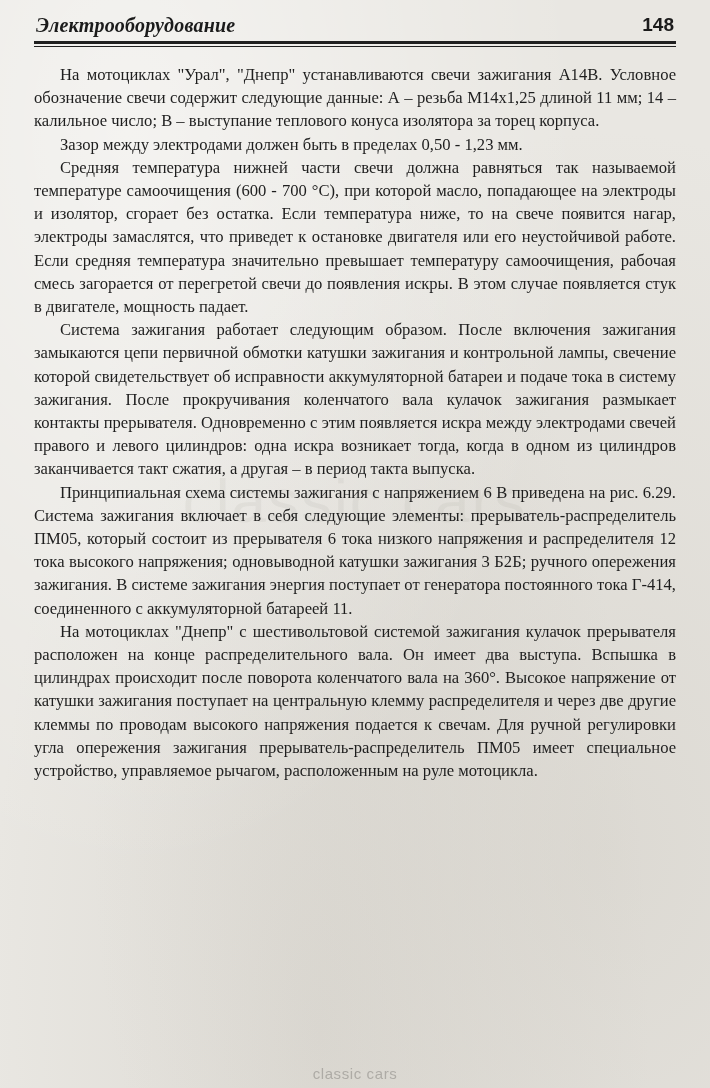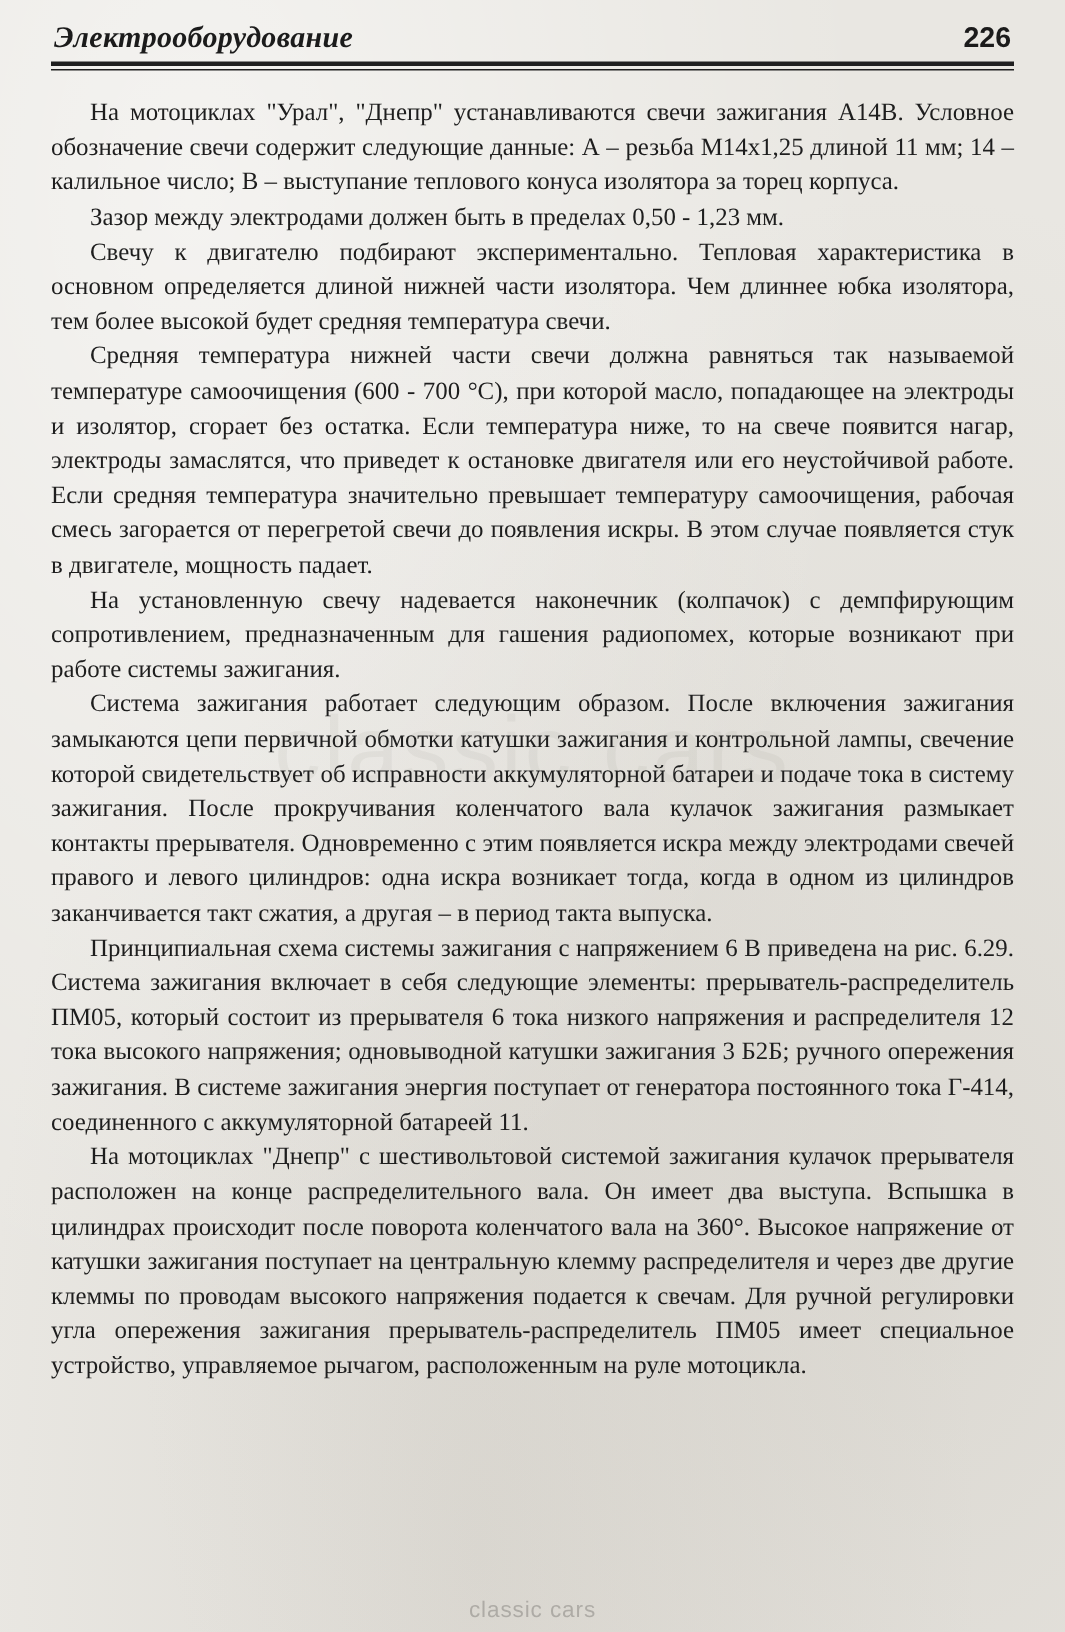"Электрооборудование" .header { align-items: center -> flex-start }
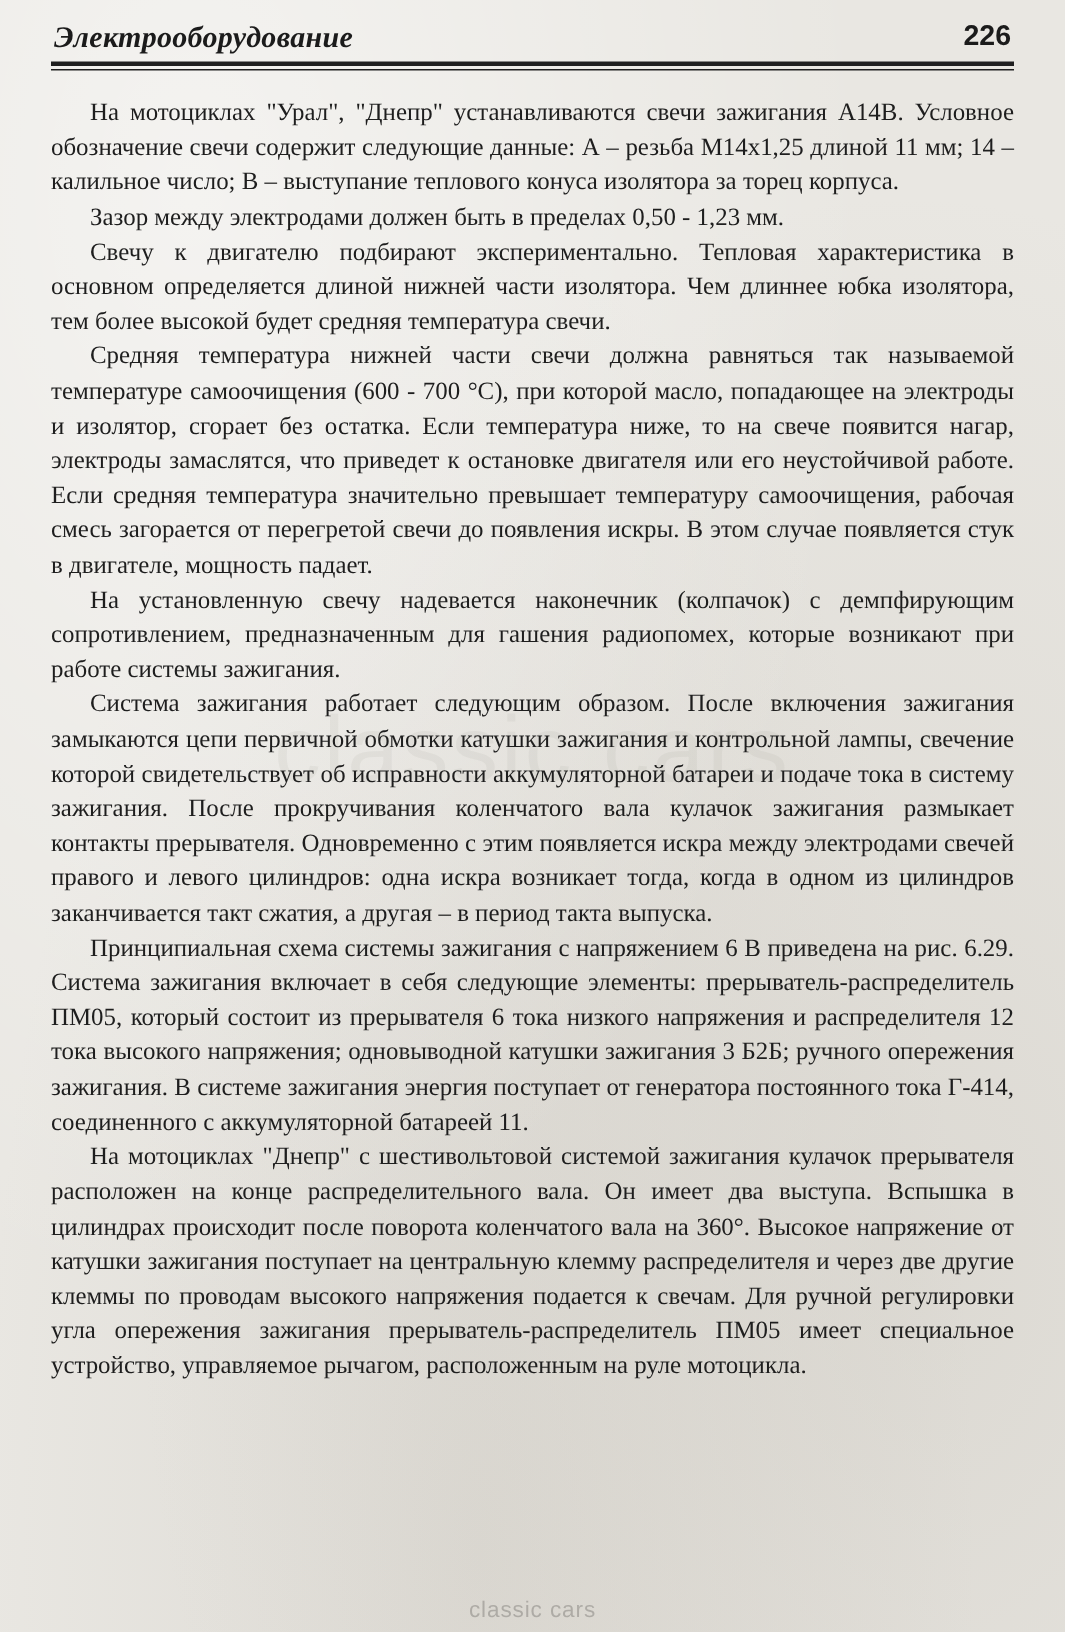"226" div.header-page { text: 226 -> 148 }
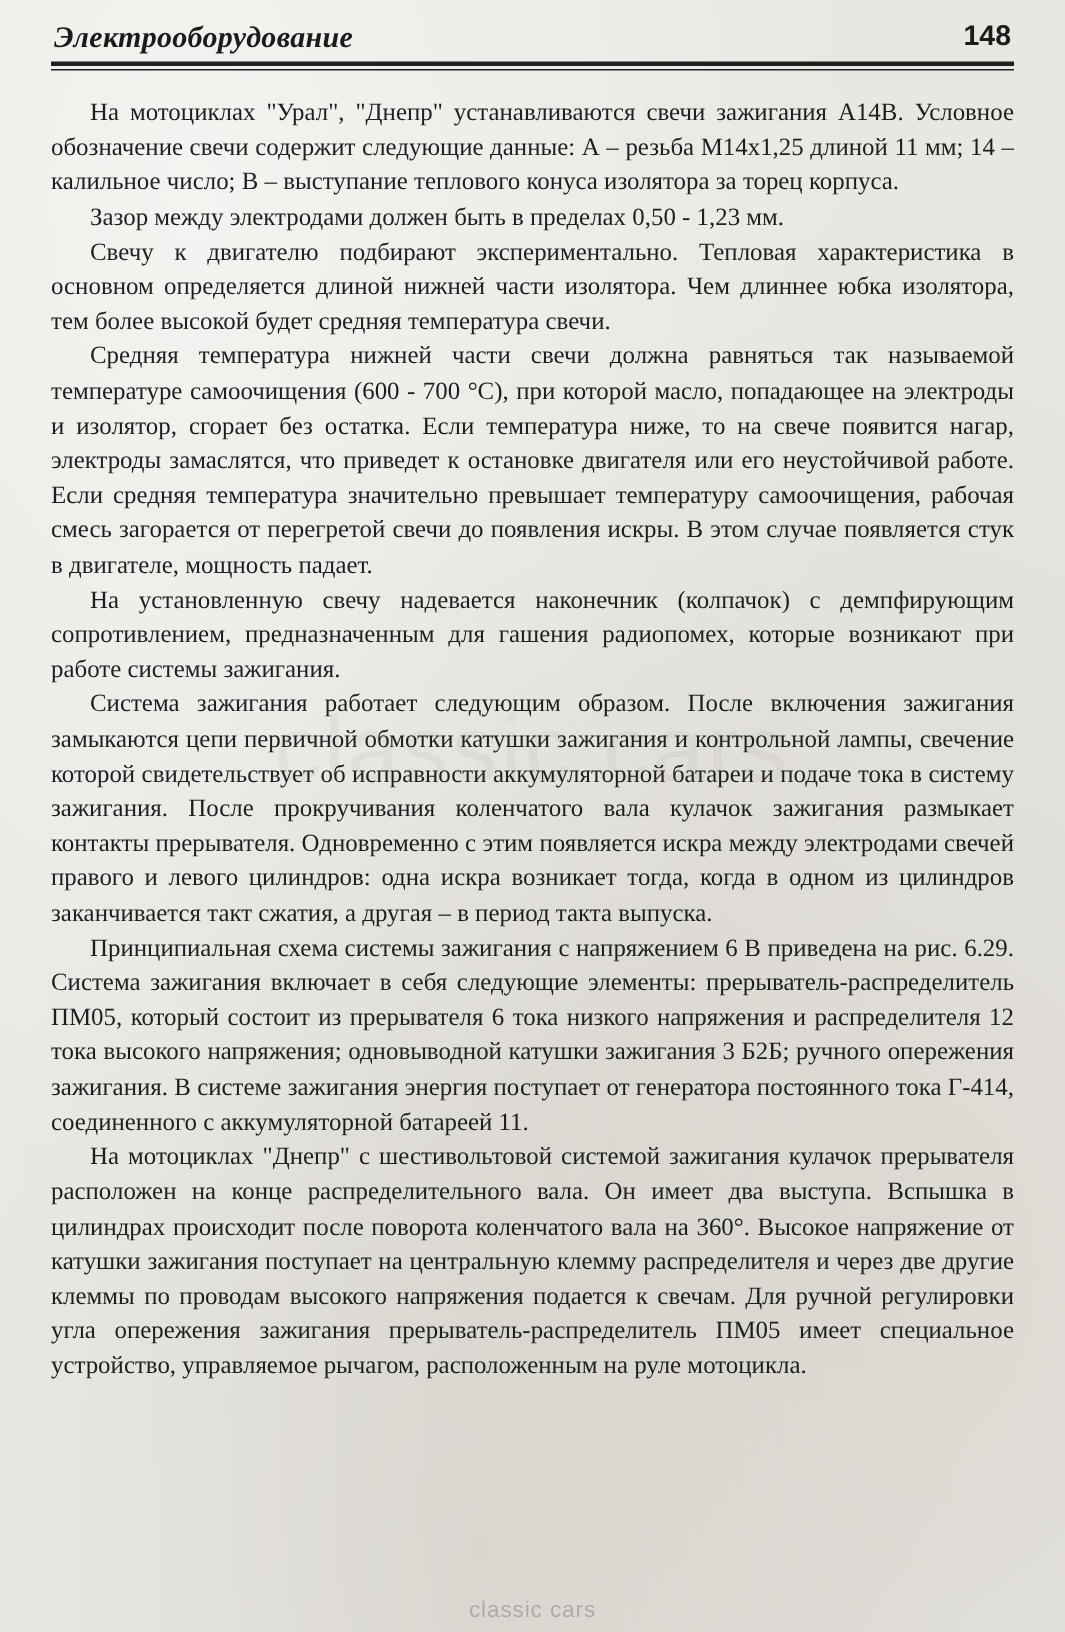"Свечу к двигателю подбирают" p { html: <p>Свечу к двигателю подбирают экспериментально. Тепловая характеристика в основном определяется длиной нижней части изолятора. Чем длиннее юбка изолятора, тем более высокой будет средняя температура свечи.</p> -> none }
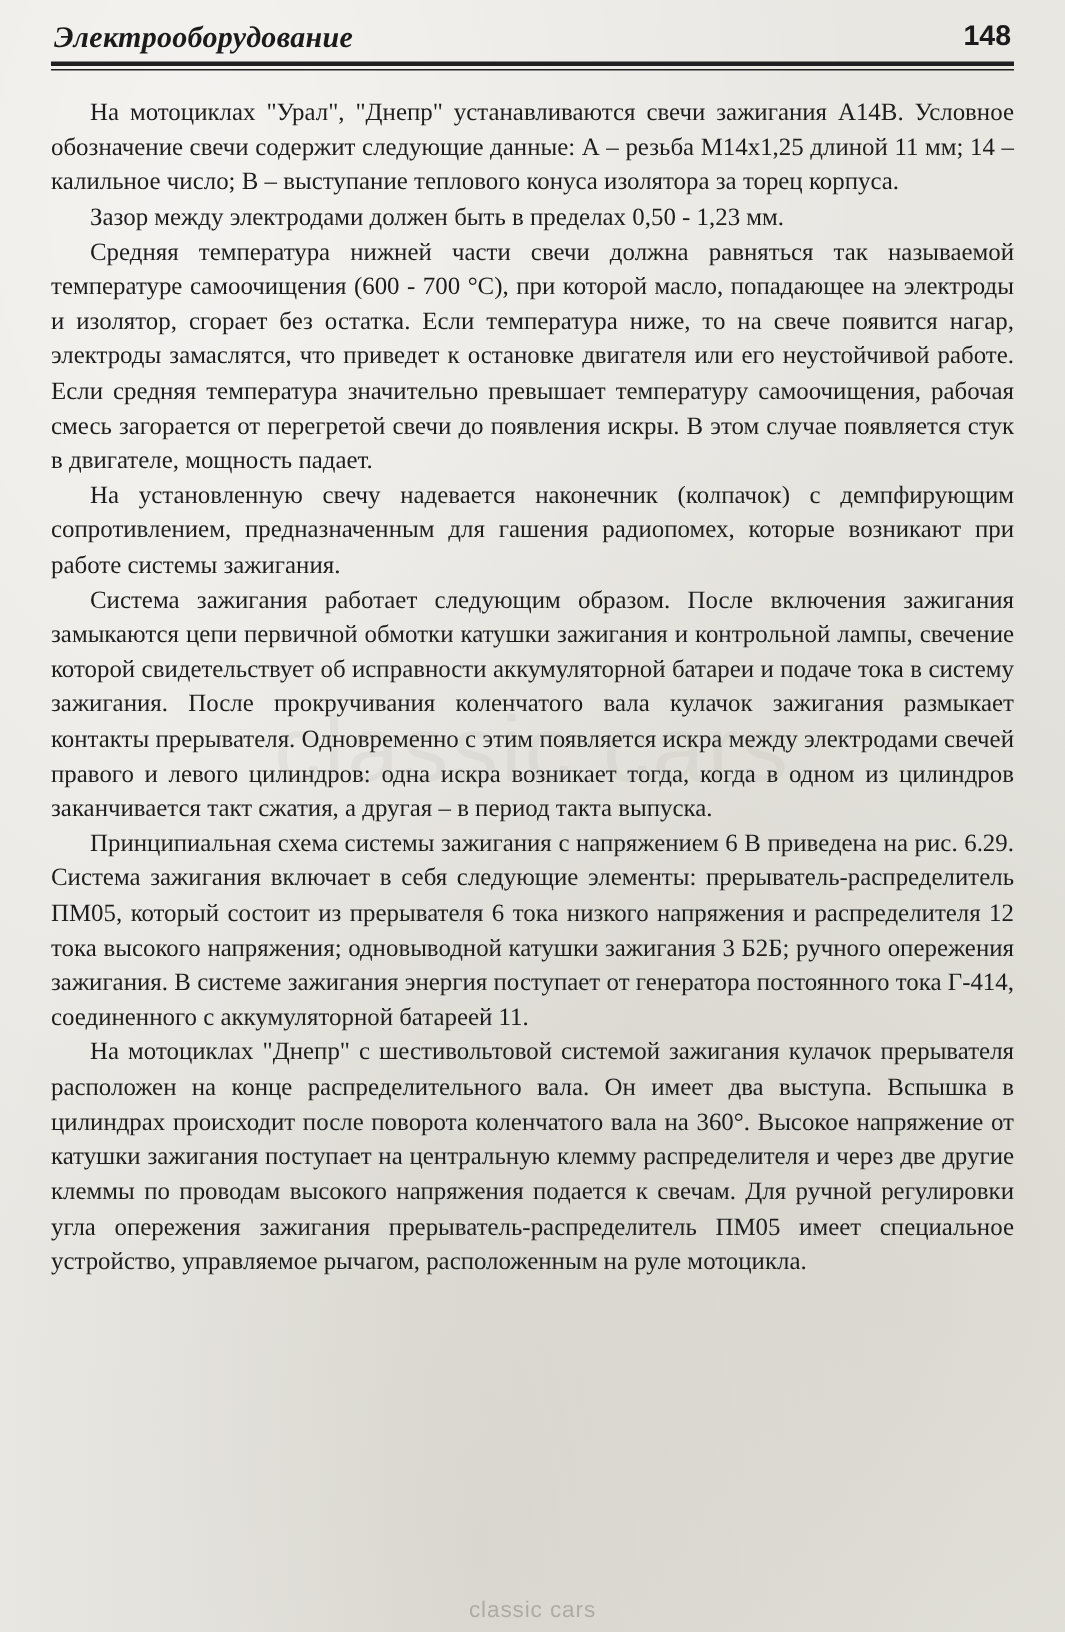"На установленную свечу надевается" p { html: <p>На установленную свечу надевается наконечник (колпачок) с демпфирующим сопротивлением, предназначенным для гашения радиопомех, которые возникают при работе системы зажигания.</p> -> none }
